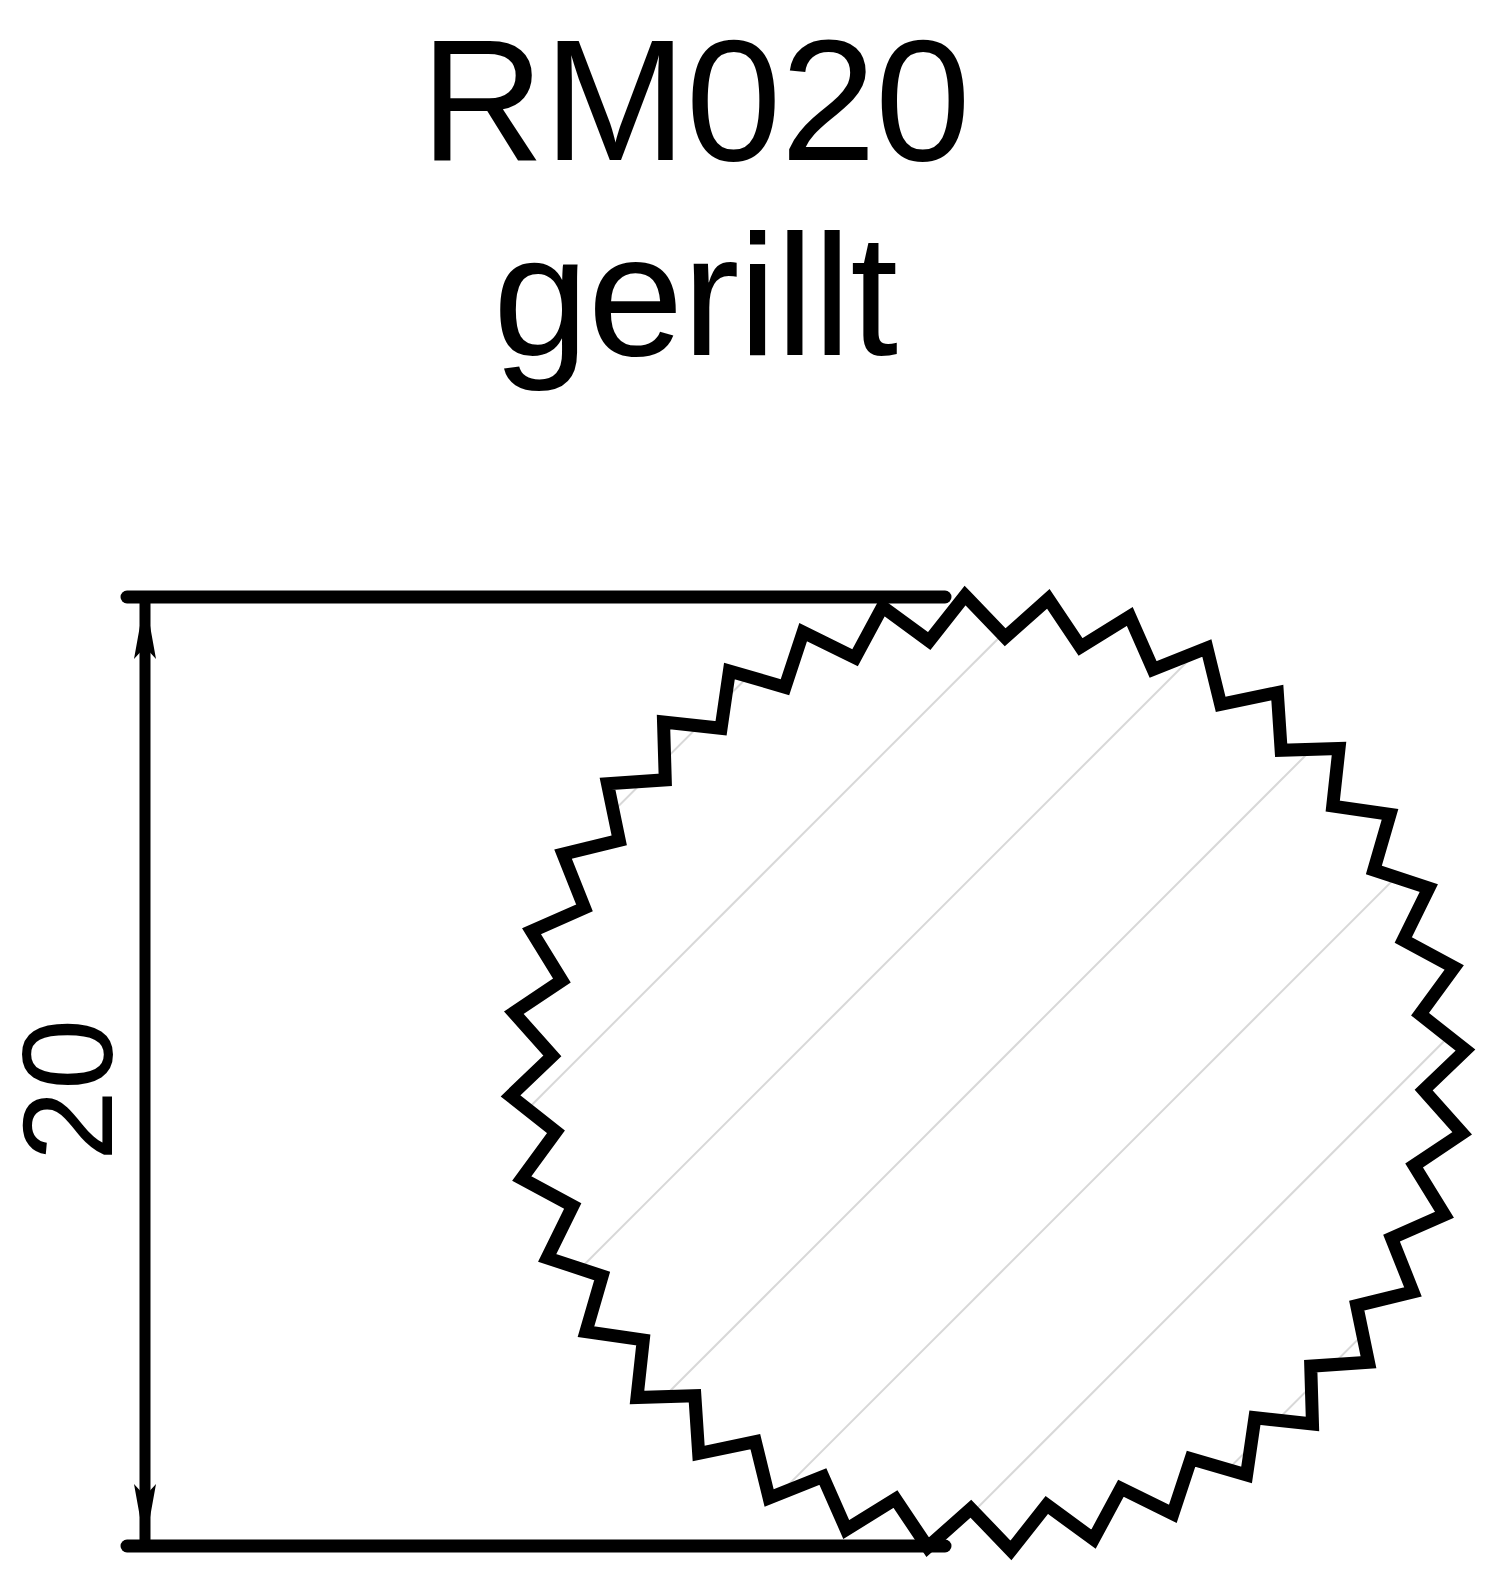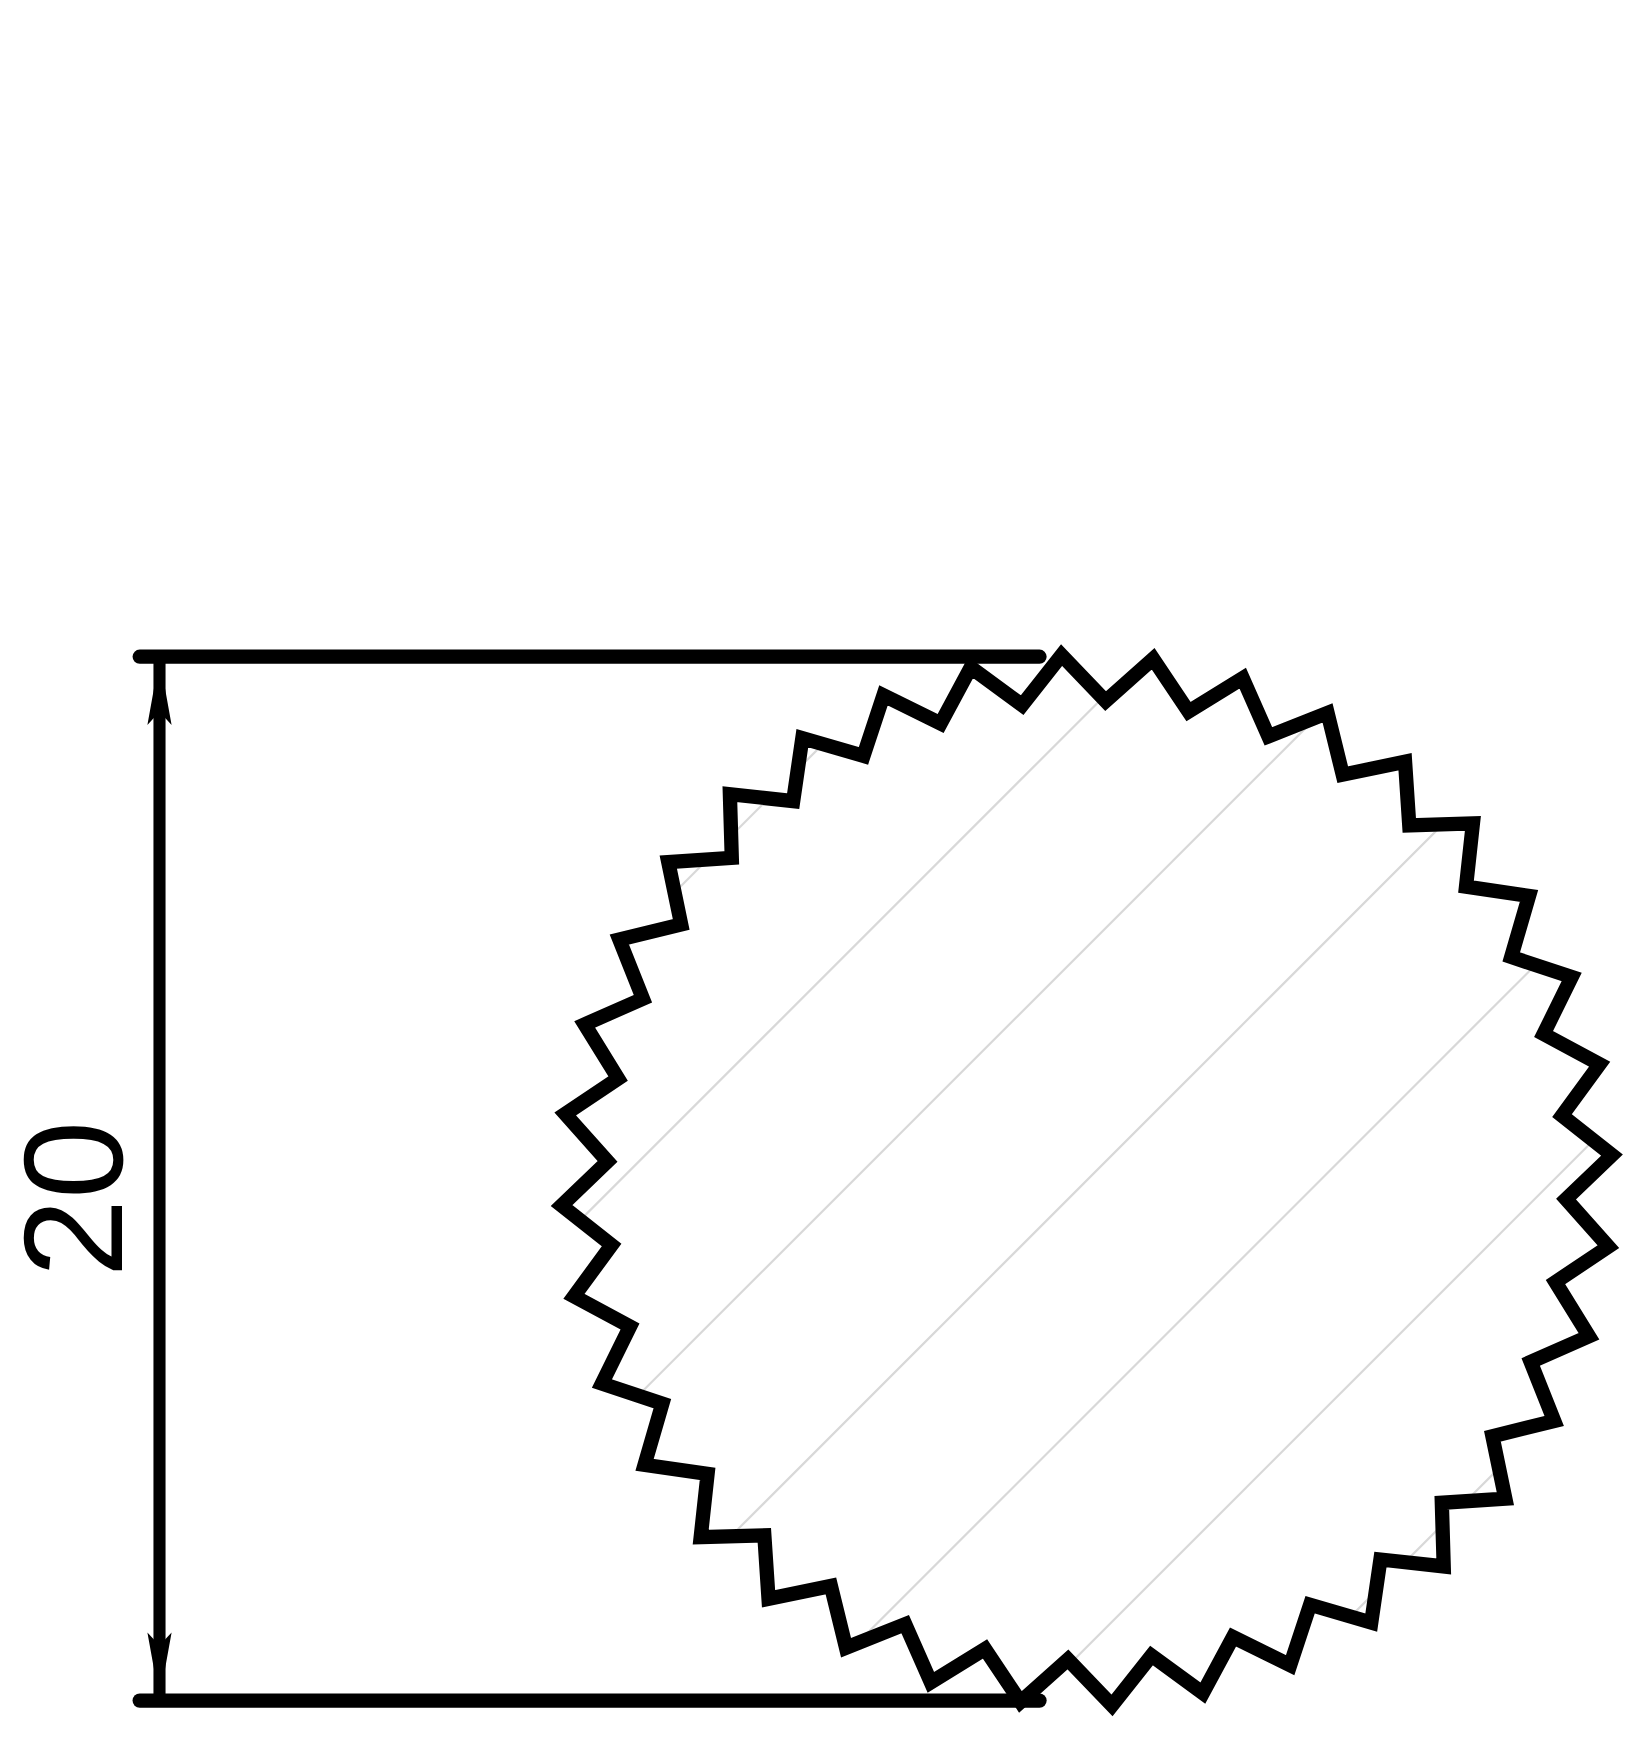"RM020" div { html: none -> <div> <span>RM020</span> <span>gerillt</span> </div> }
